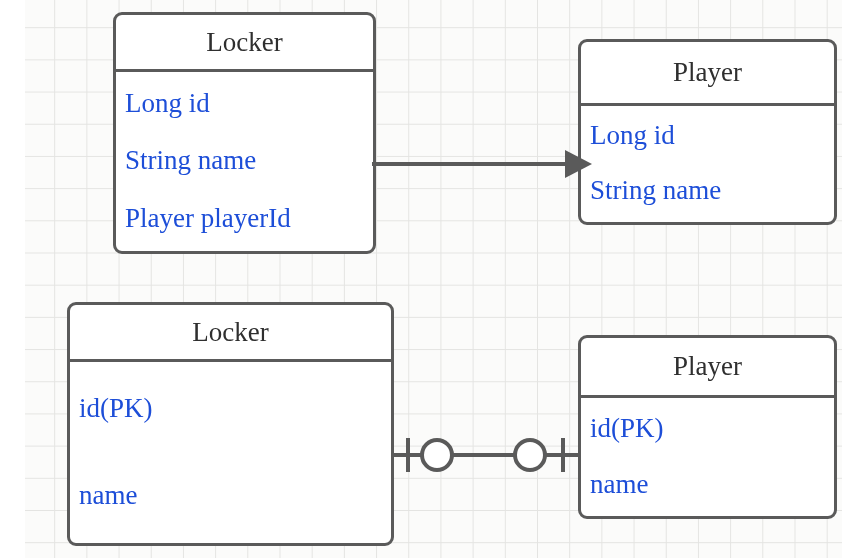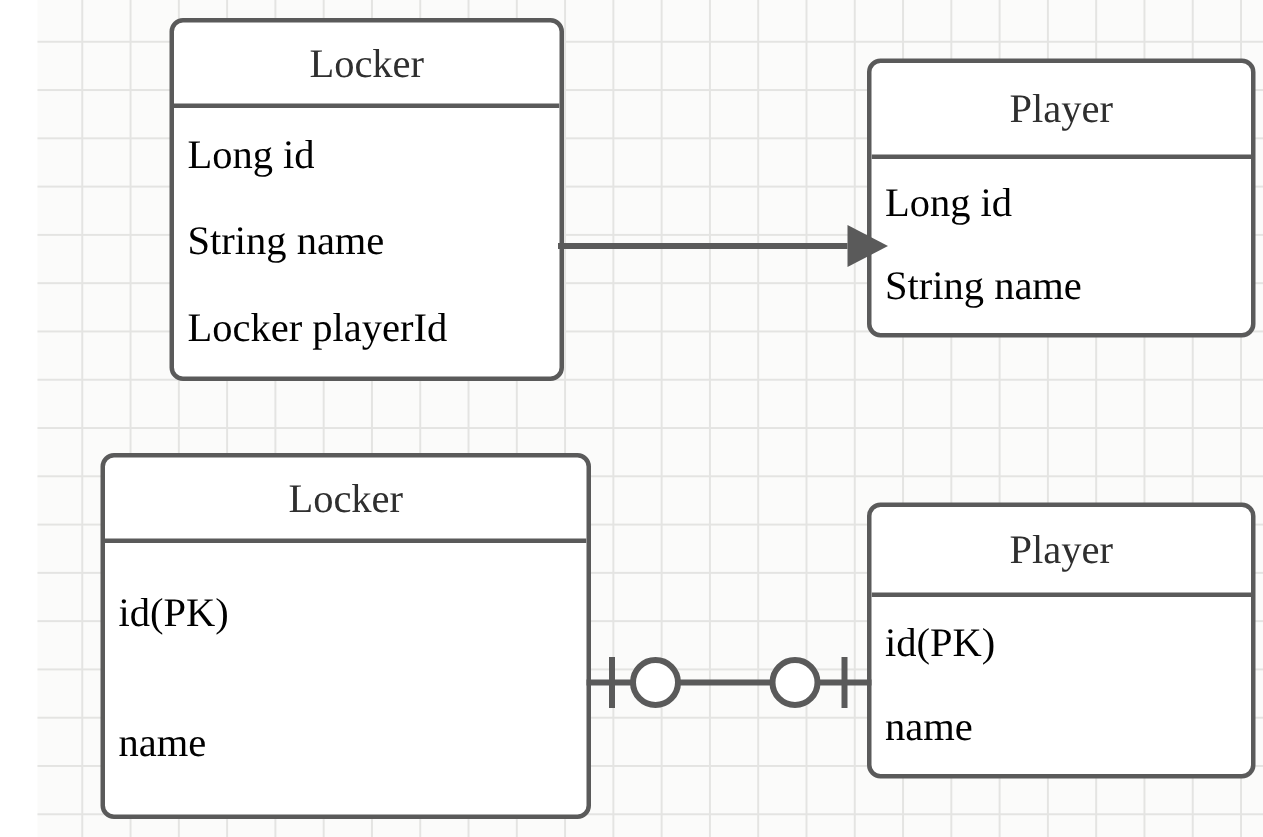"Long id" .field { color: #000000 -> #1d4ed8 }
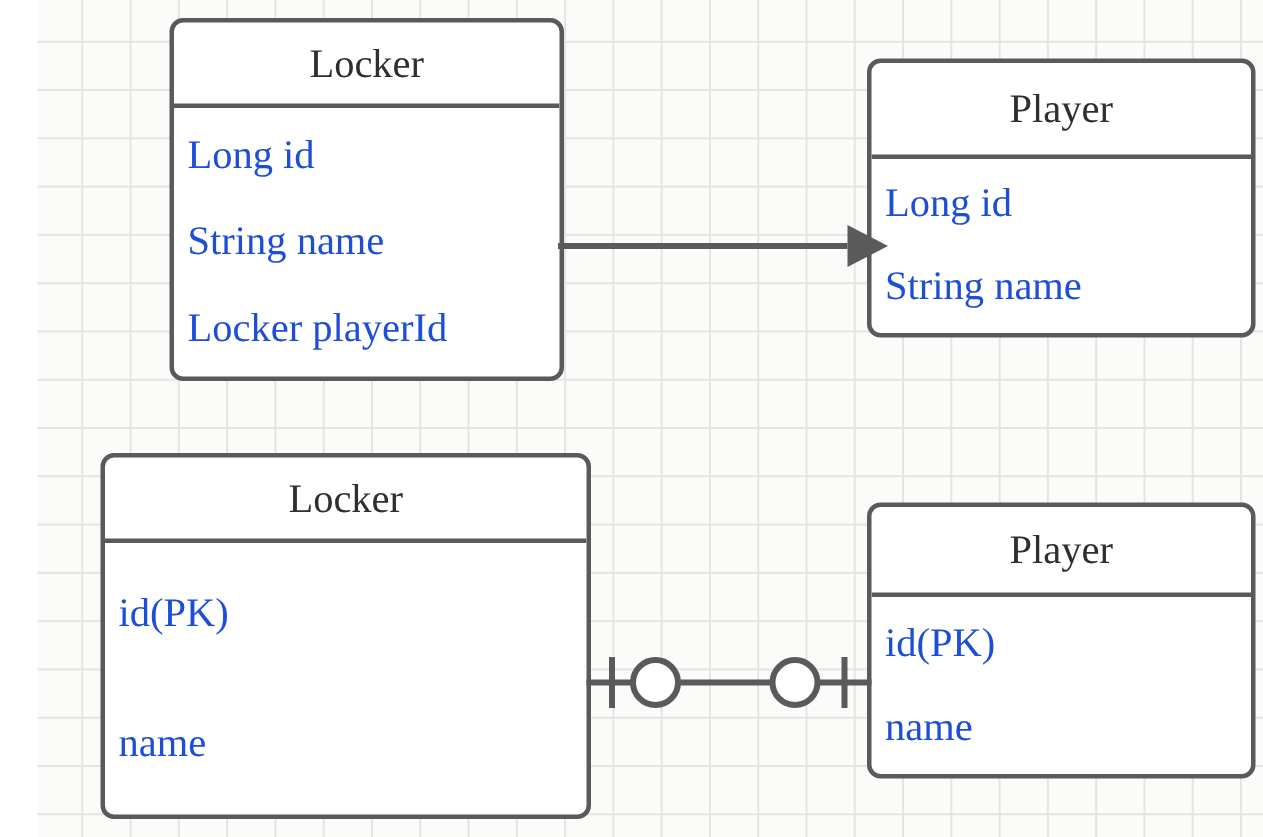"Locker playerId" div.field { text: Locker -> Player }
